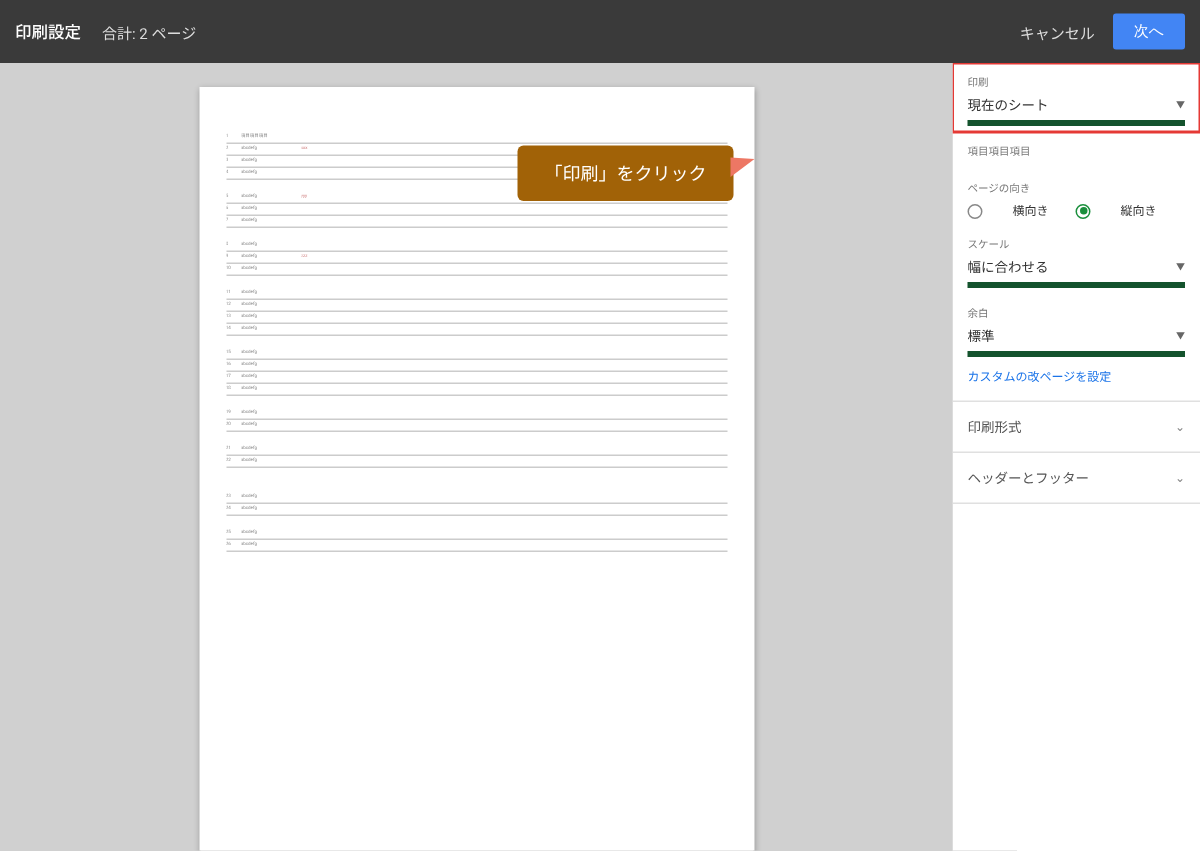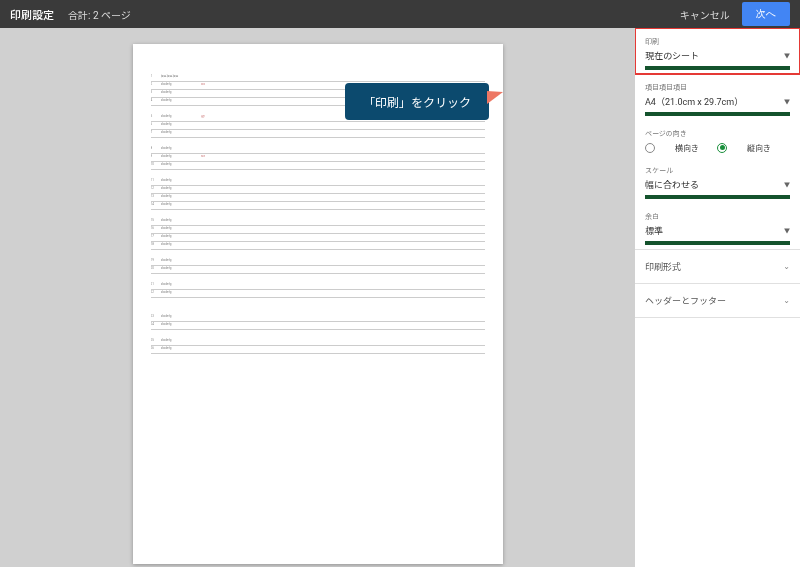"印刷設定" .header { height: 28px -> 42px }
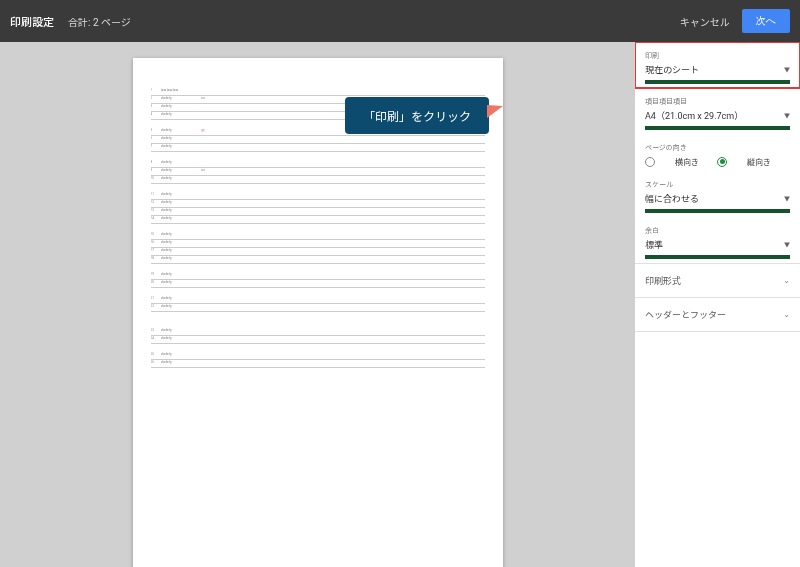"「印刷」をクリック" .callout { background: #0c4a6e -> #a16207 }
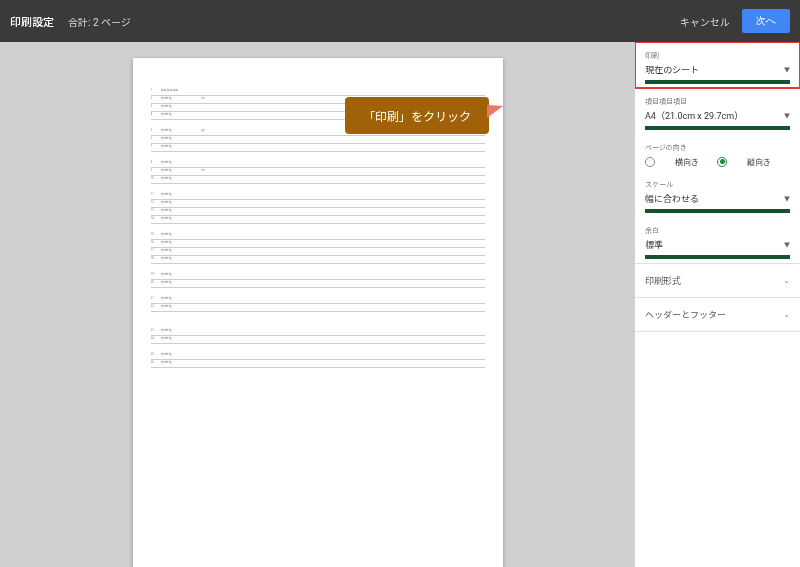"A4（21.0cm x 29.7cm）" div.side-select { html: <div> <span>A4（21.0cm x 29.7cm）</span> <span>▼</span> </div> -> none }
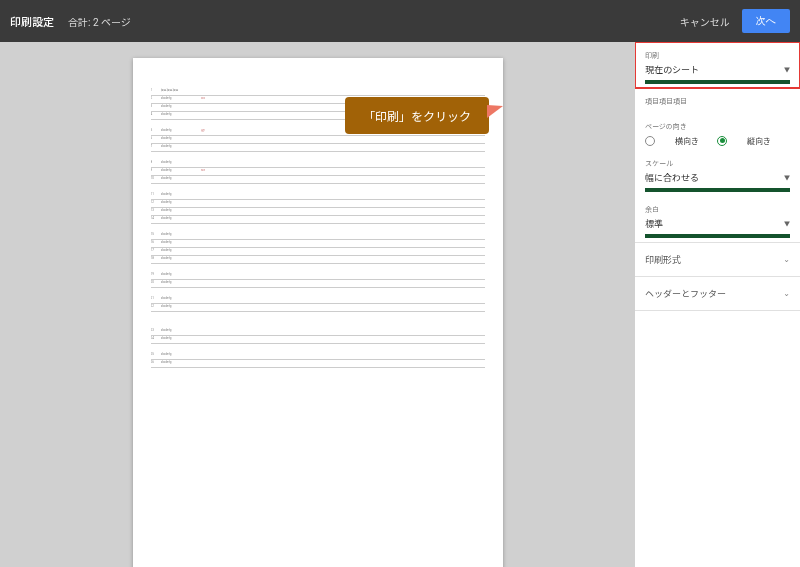"カスタムの改ページを設定" div.side-link { html: none -> <div>カスタムの改ページを設定</div> }
